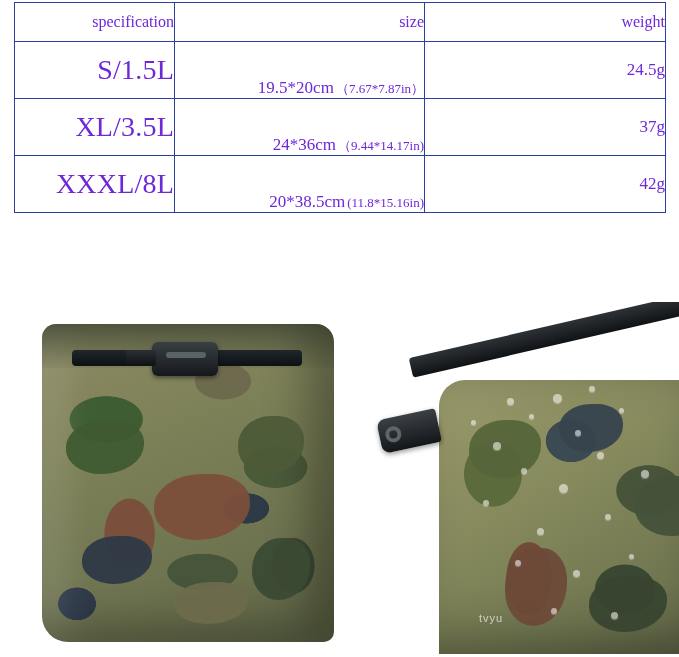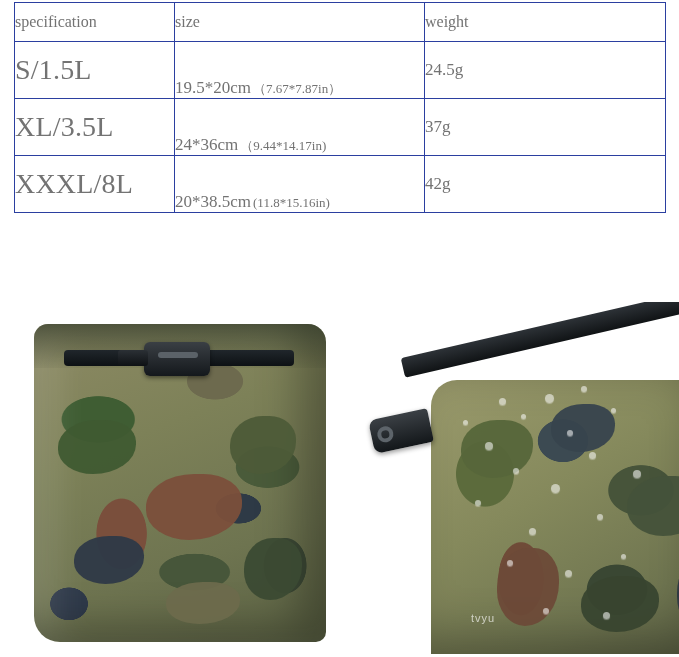"specification" table.spec-table td, table.spec-table th { color: #737373 -> #6d28d9; text-align: left -> right }
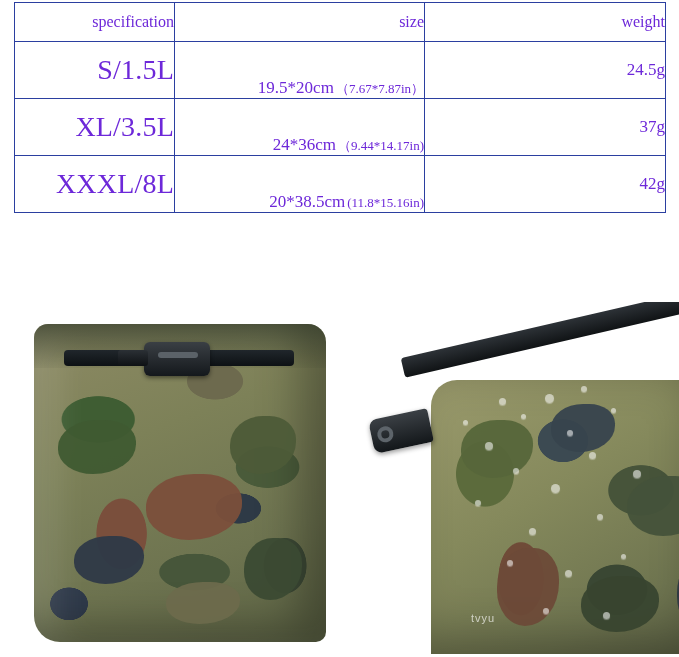"tvyu" .photos { left: 8px -> 16px }
